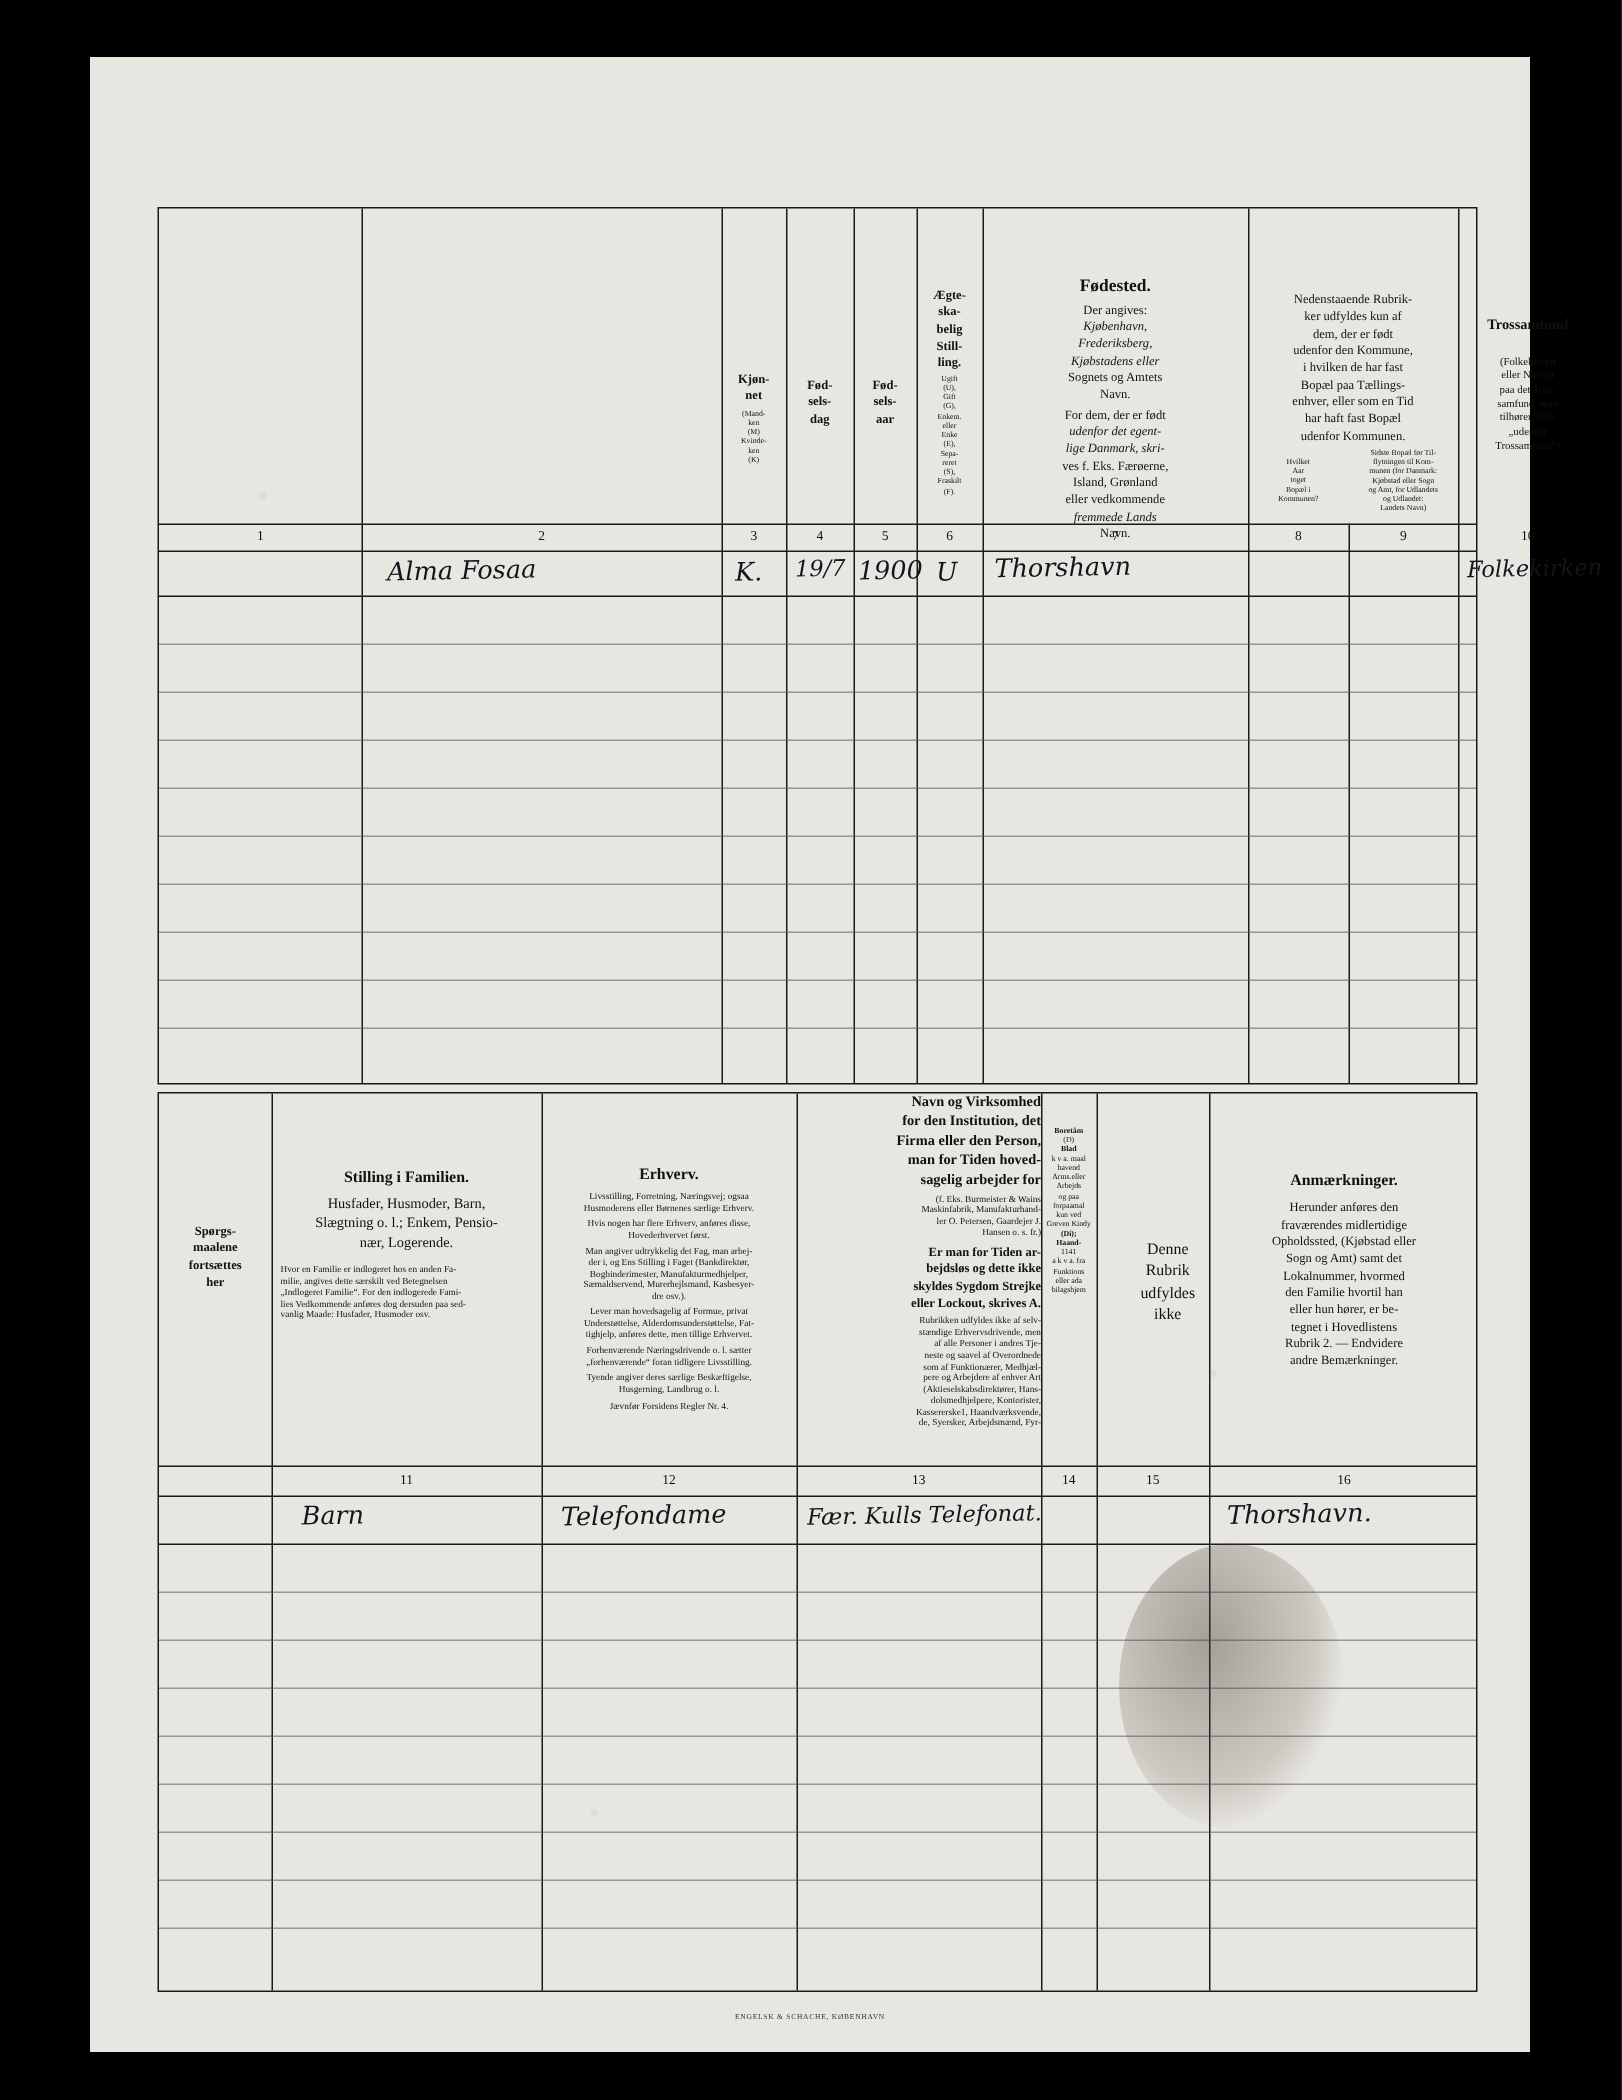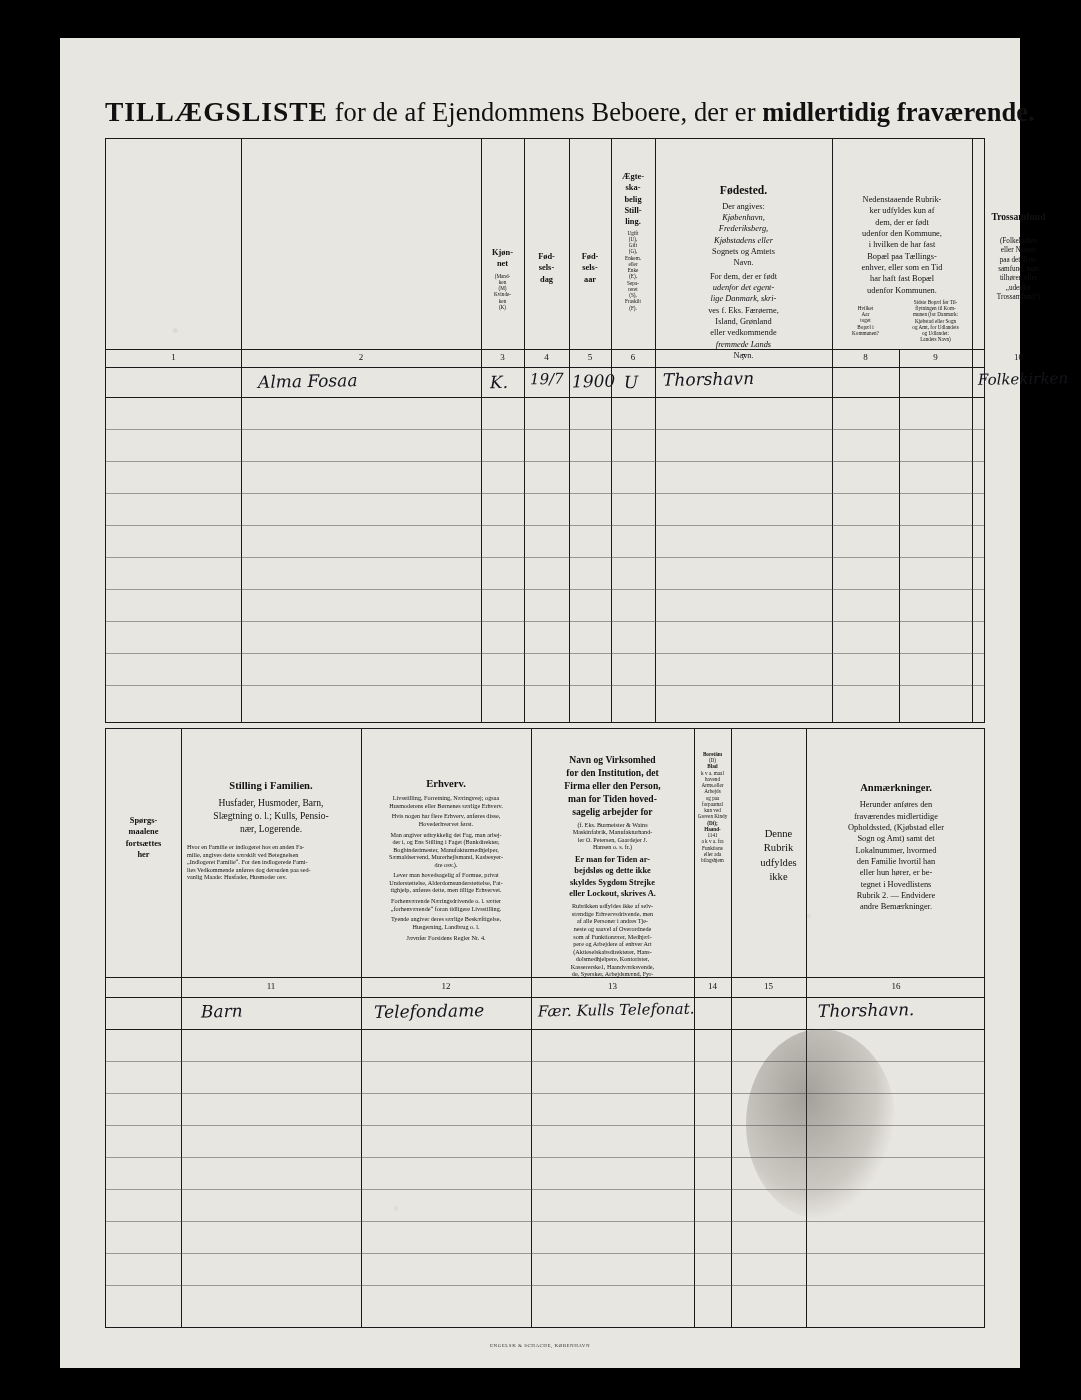"TILLÆGSLISTE for de af Ejendommens" div.title { html: <div> <span>TILLÆGSLISTE</span><span> for de af Ejendommens Beboere, der er </span><b>midlertidig fraværende.</b> </div> -> none }
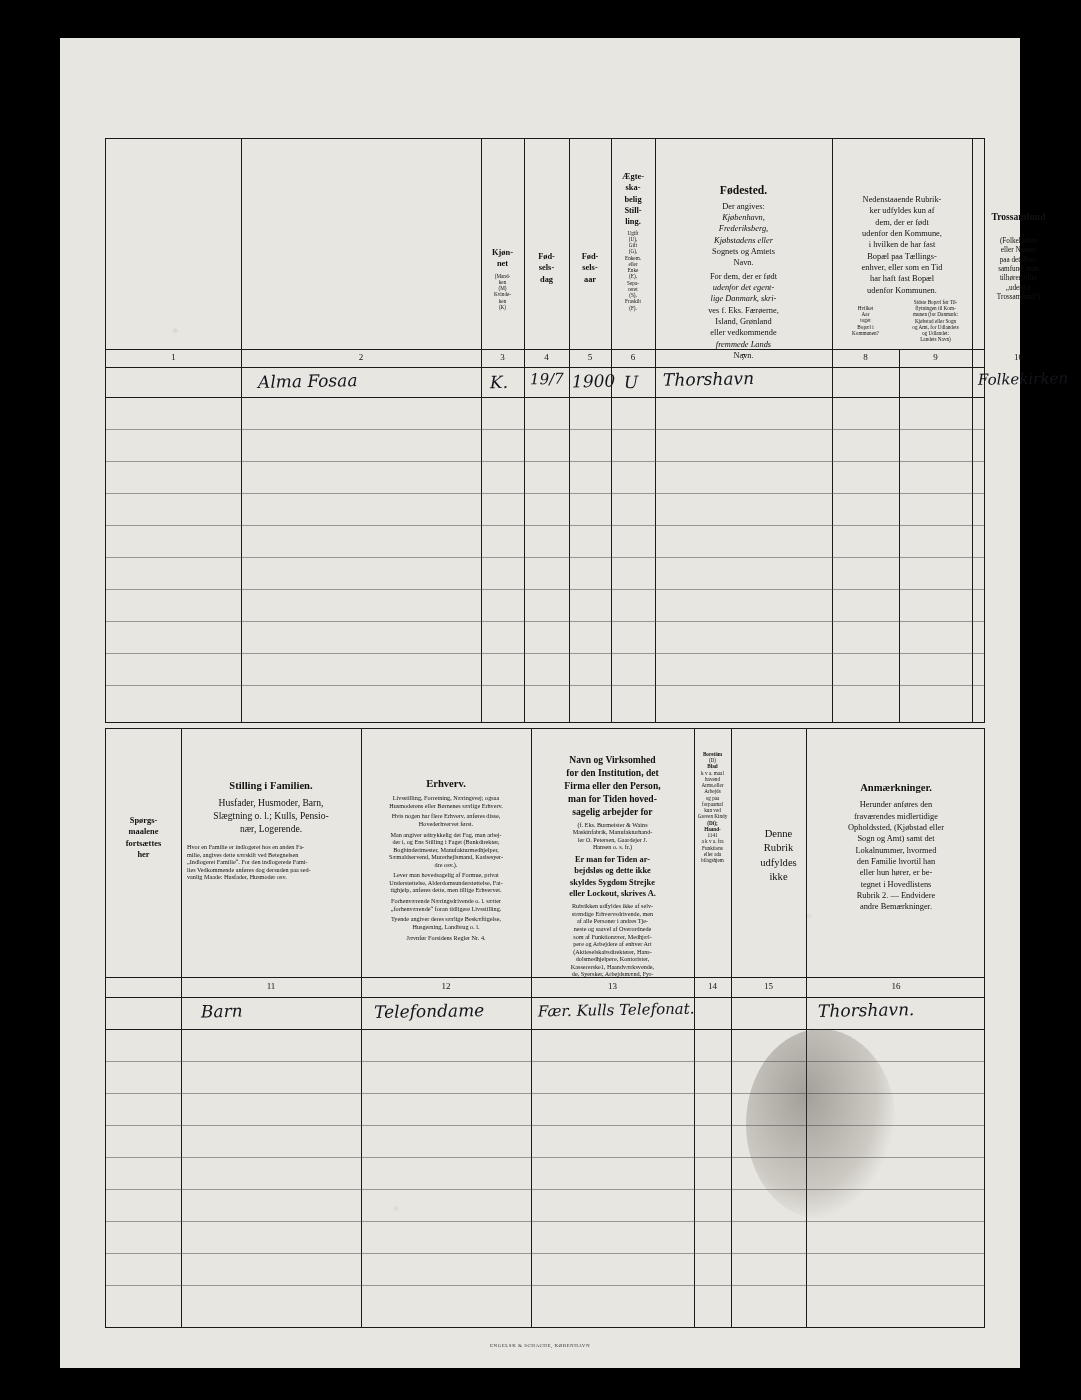"Ægte-" div.cellhdr { top: 32px -> 52px }
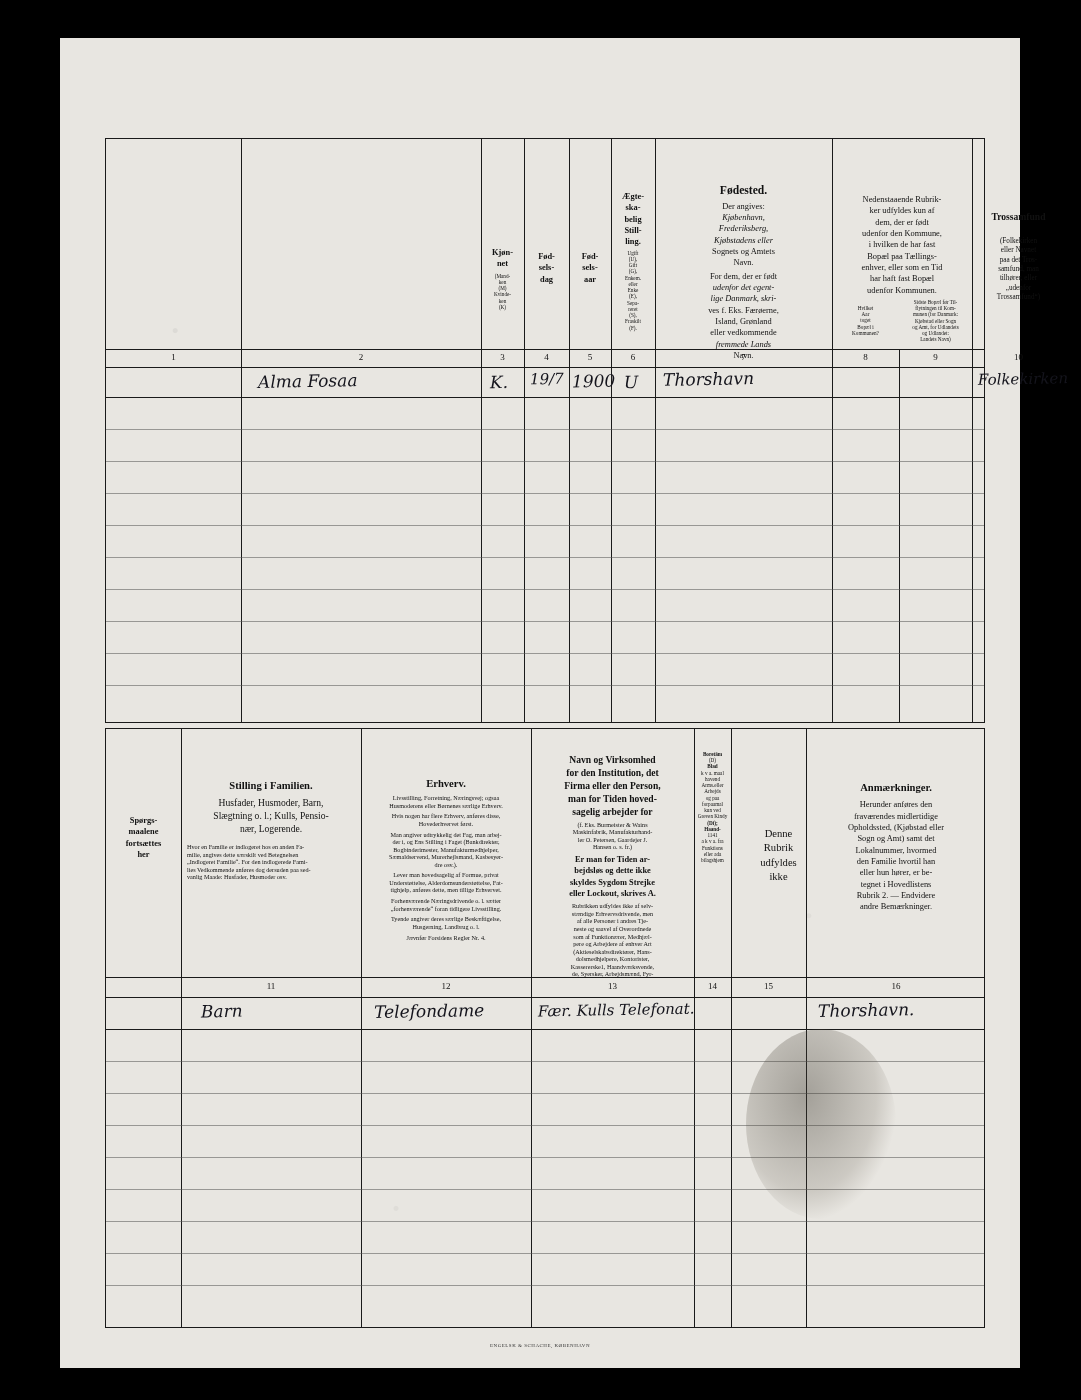"Navn og Virksomhed" div.cellhdr { text-align: none -> right; top: 25px -> 0 }
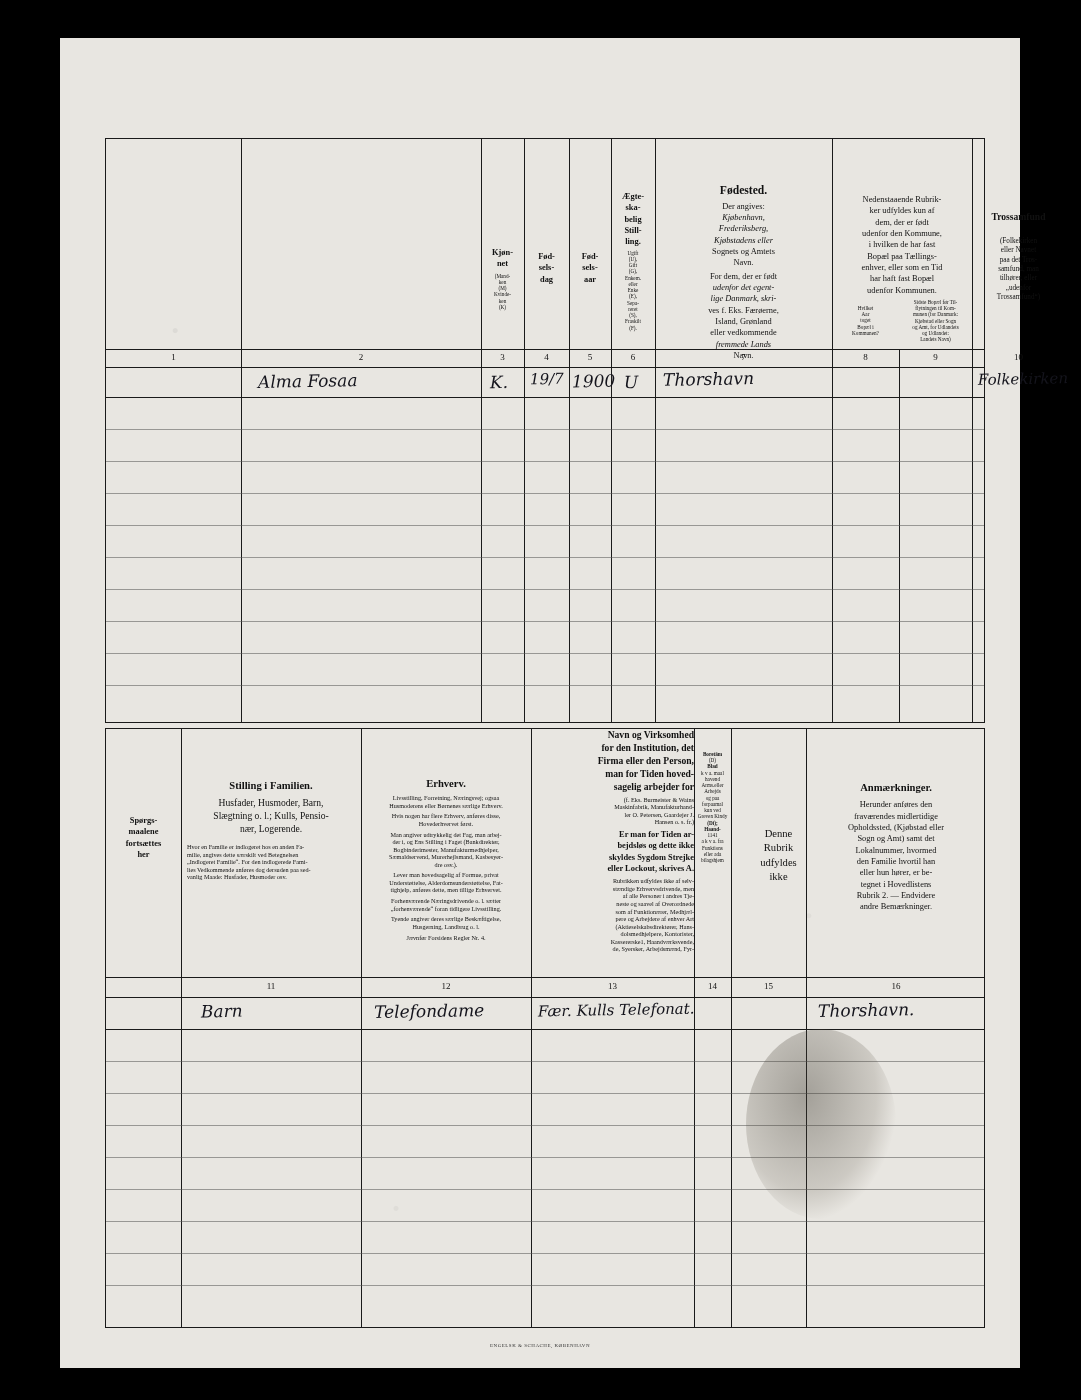"Slægtning o. l.; Kulls, Pensio-" div.s9 { text: Kulls -> Enkem }
